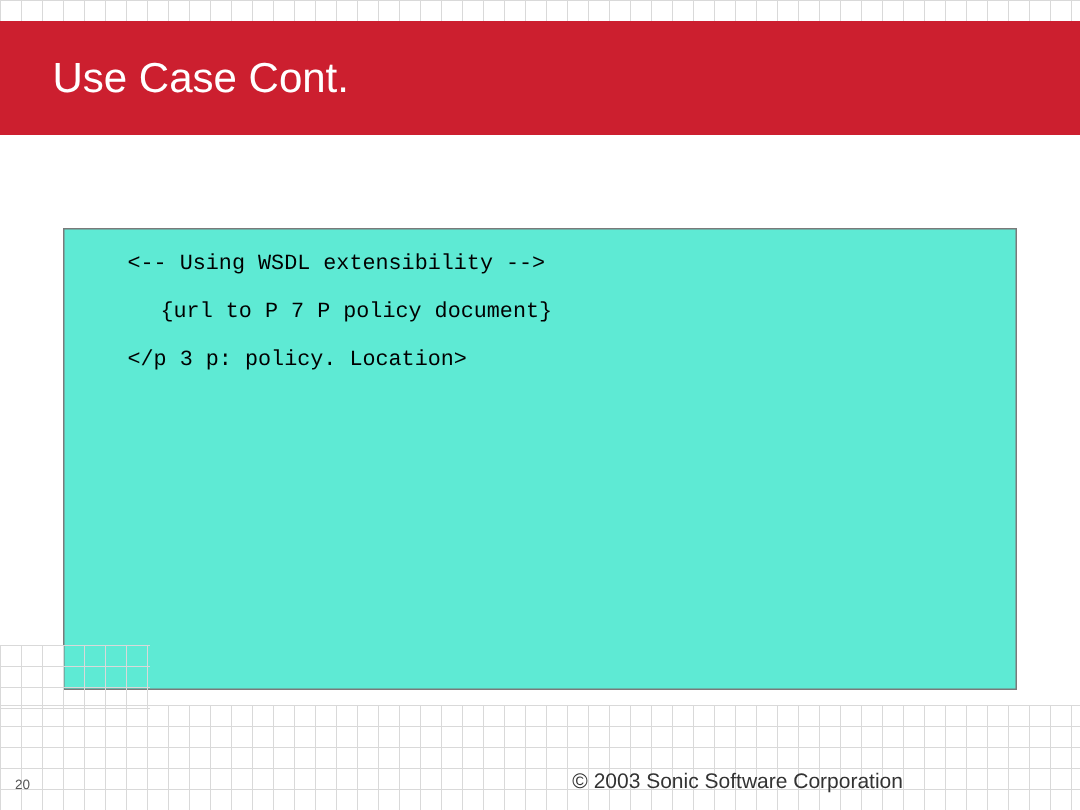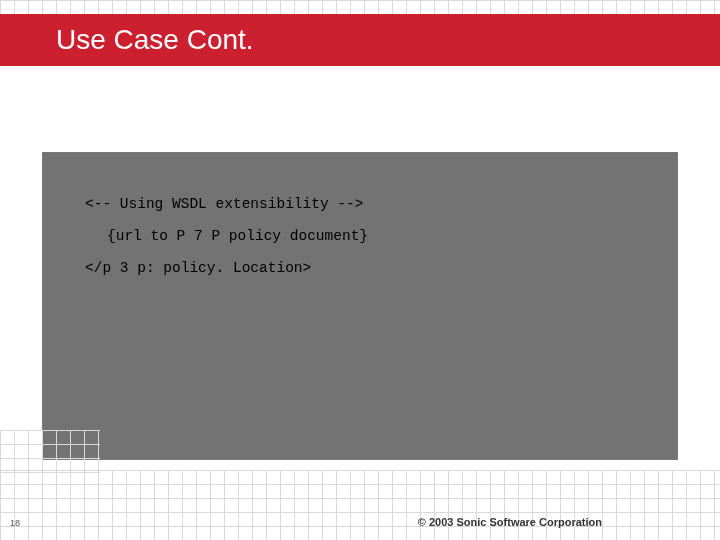"Use Case Cont." .title-bar { height: 52px -> 76px; padding-left: 56px -> 35px }
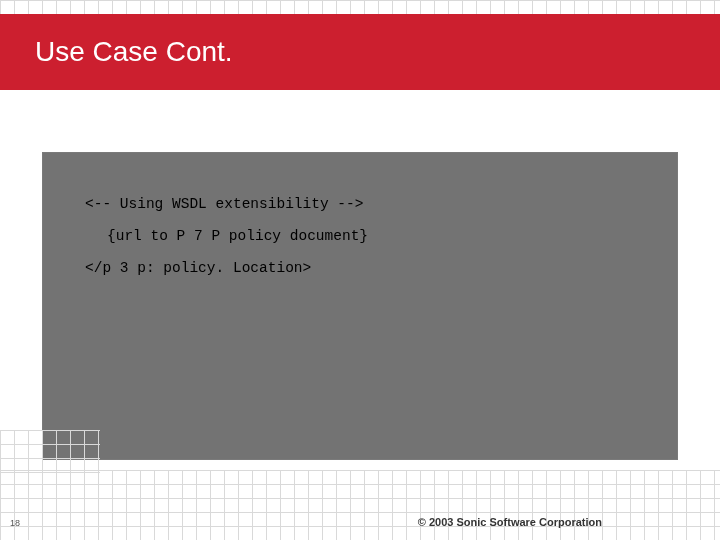"<-- Using WSDL extensibility -->" .code-box { background: #737373 -> #5eead4; padding: 36px 24px -> 8px 24px }
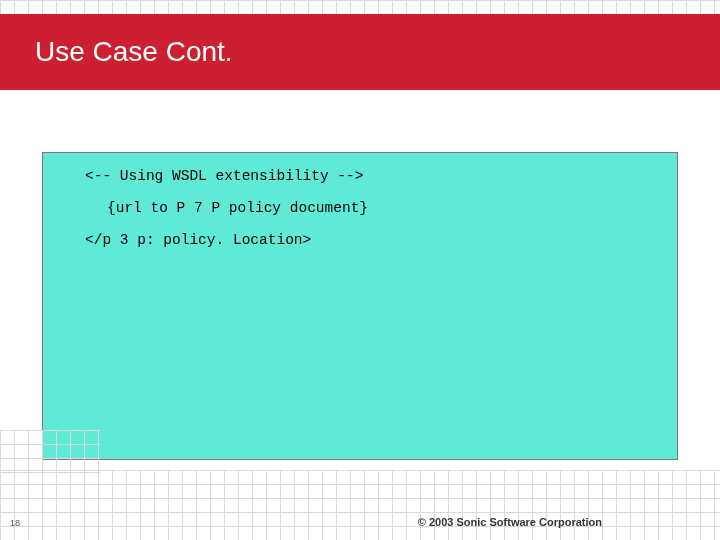"18" div.page-num { text: 18 -> 20 }
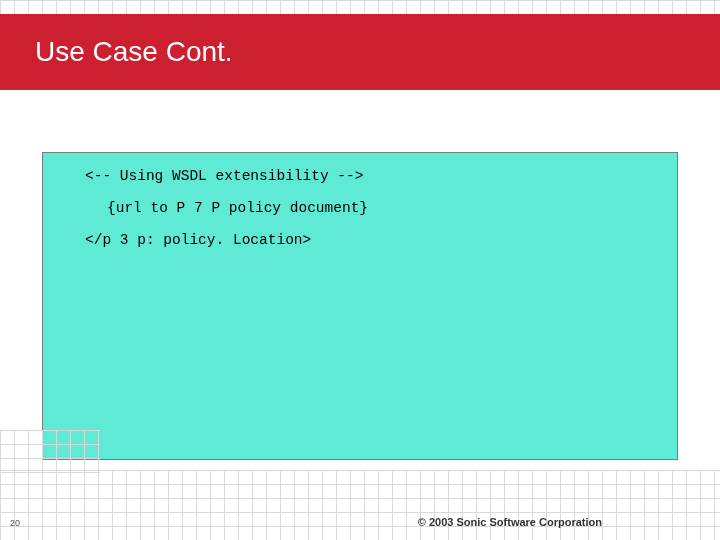"© 2003 Sonic Software Corporation" .copyright { font-size: 11px -> 14px; font-weight: bold -> none }
